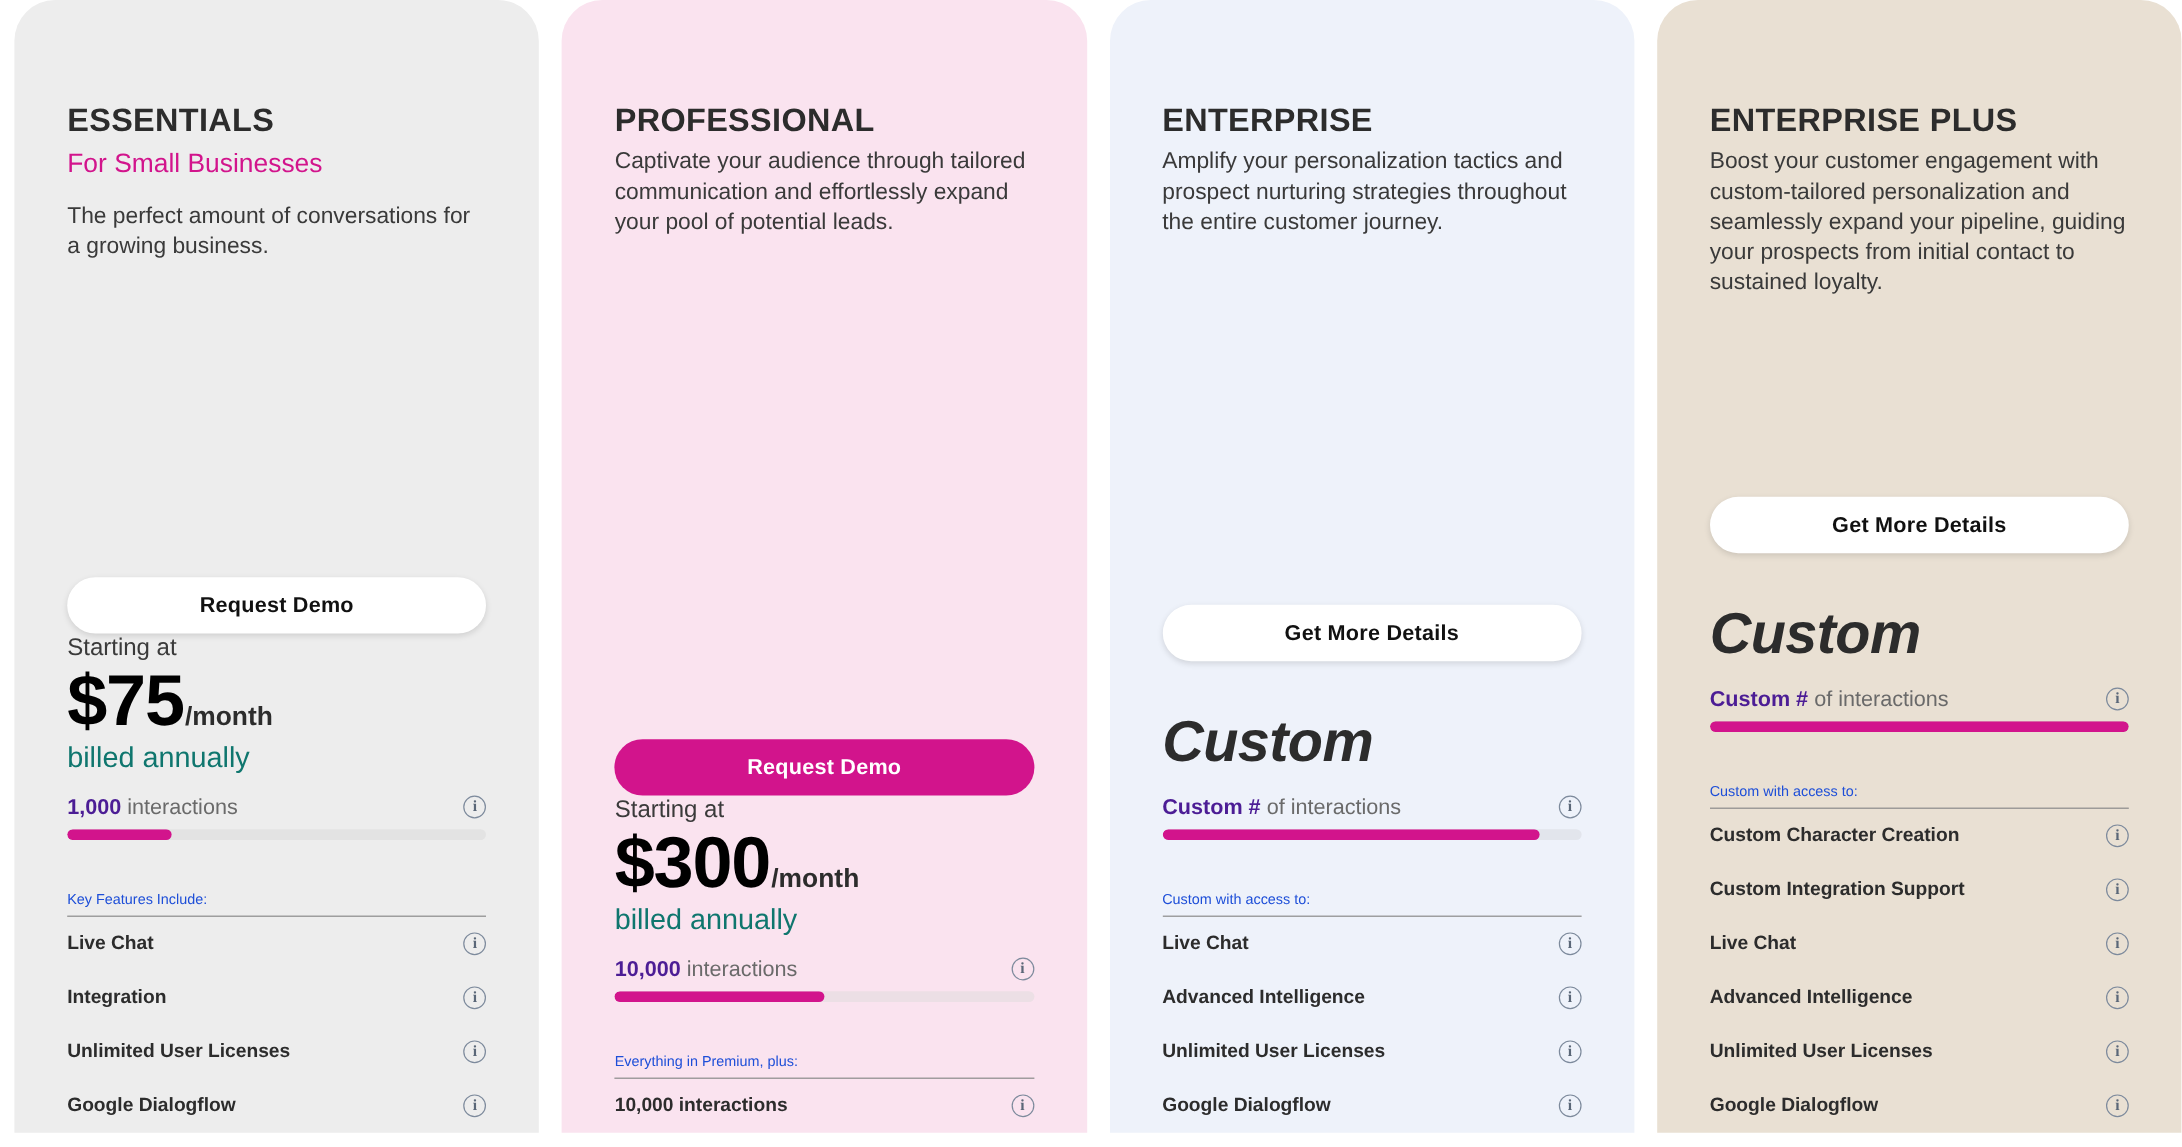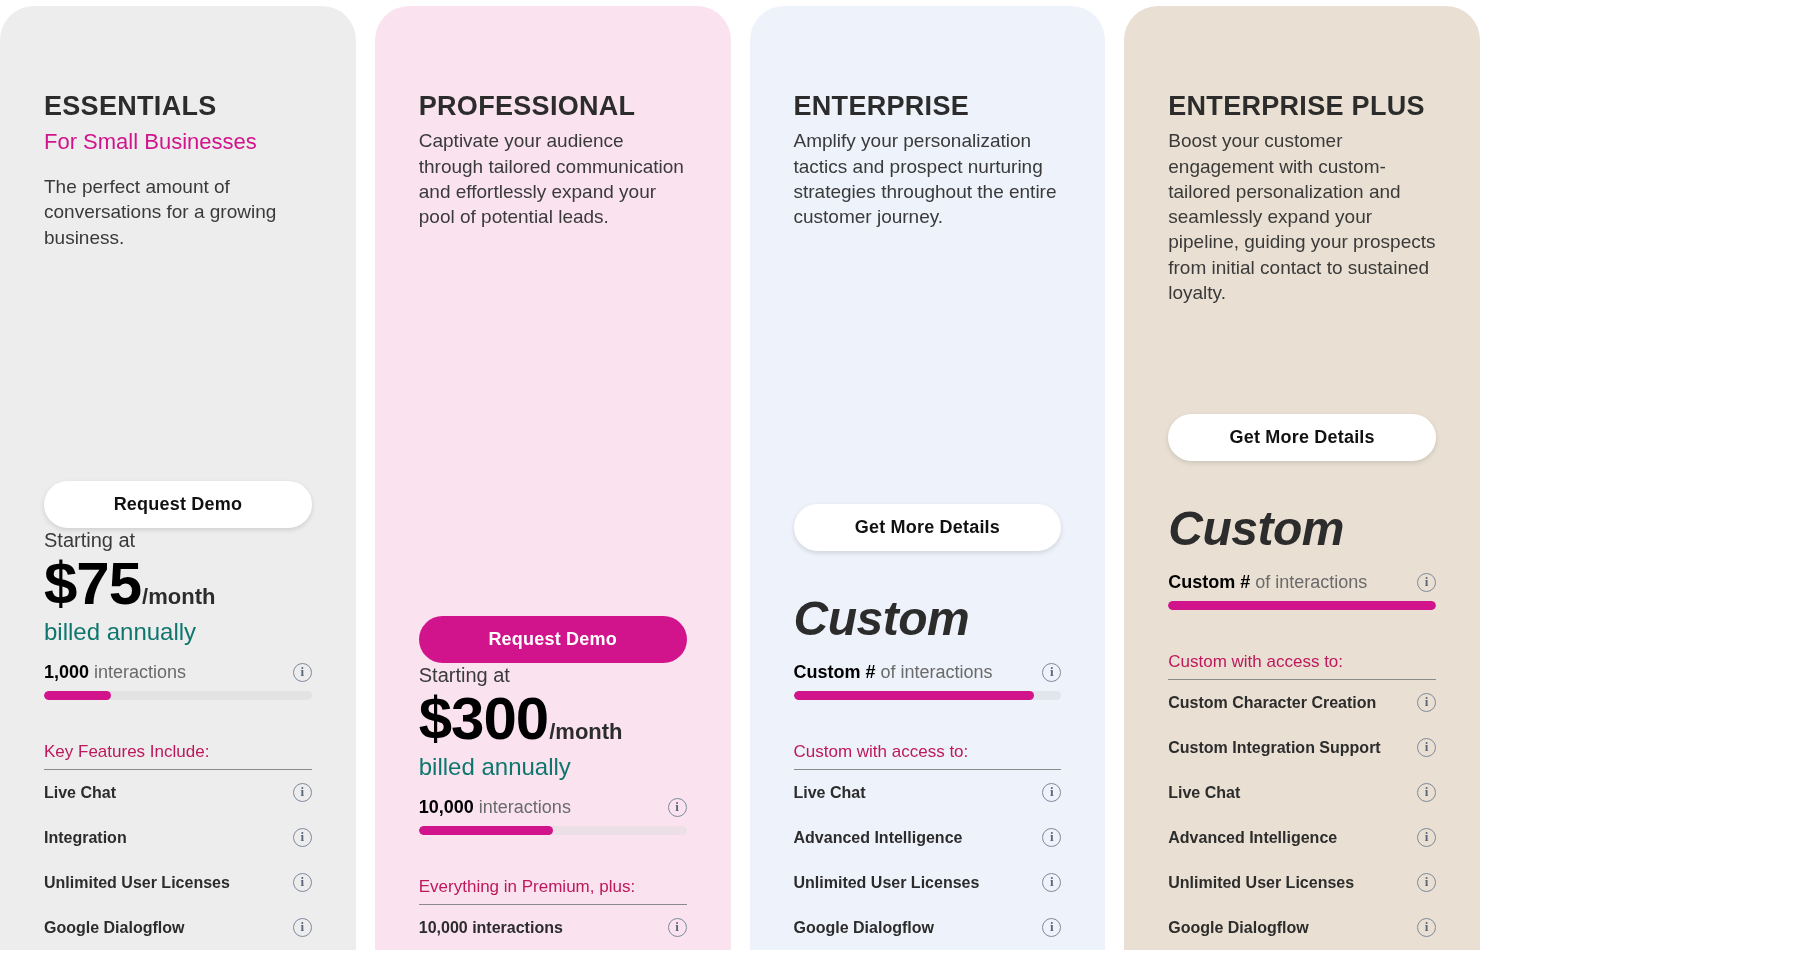"ESSENTIALS" .pricing-grid { align-items: center -> flex-start; padding-left: 0px -> 12px; width: 1480px -> 1818px }
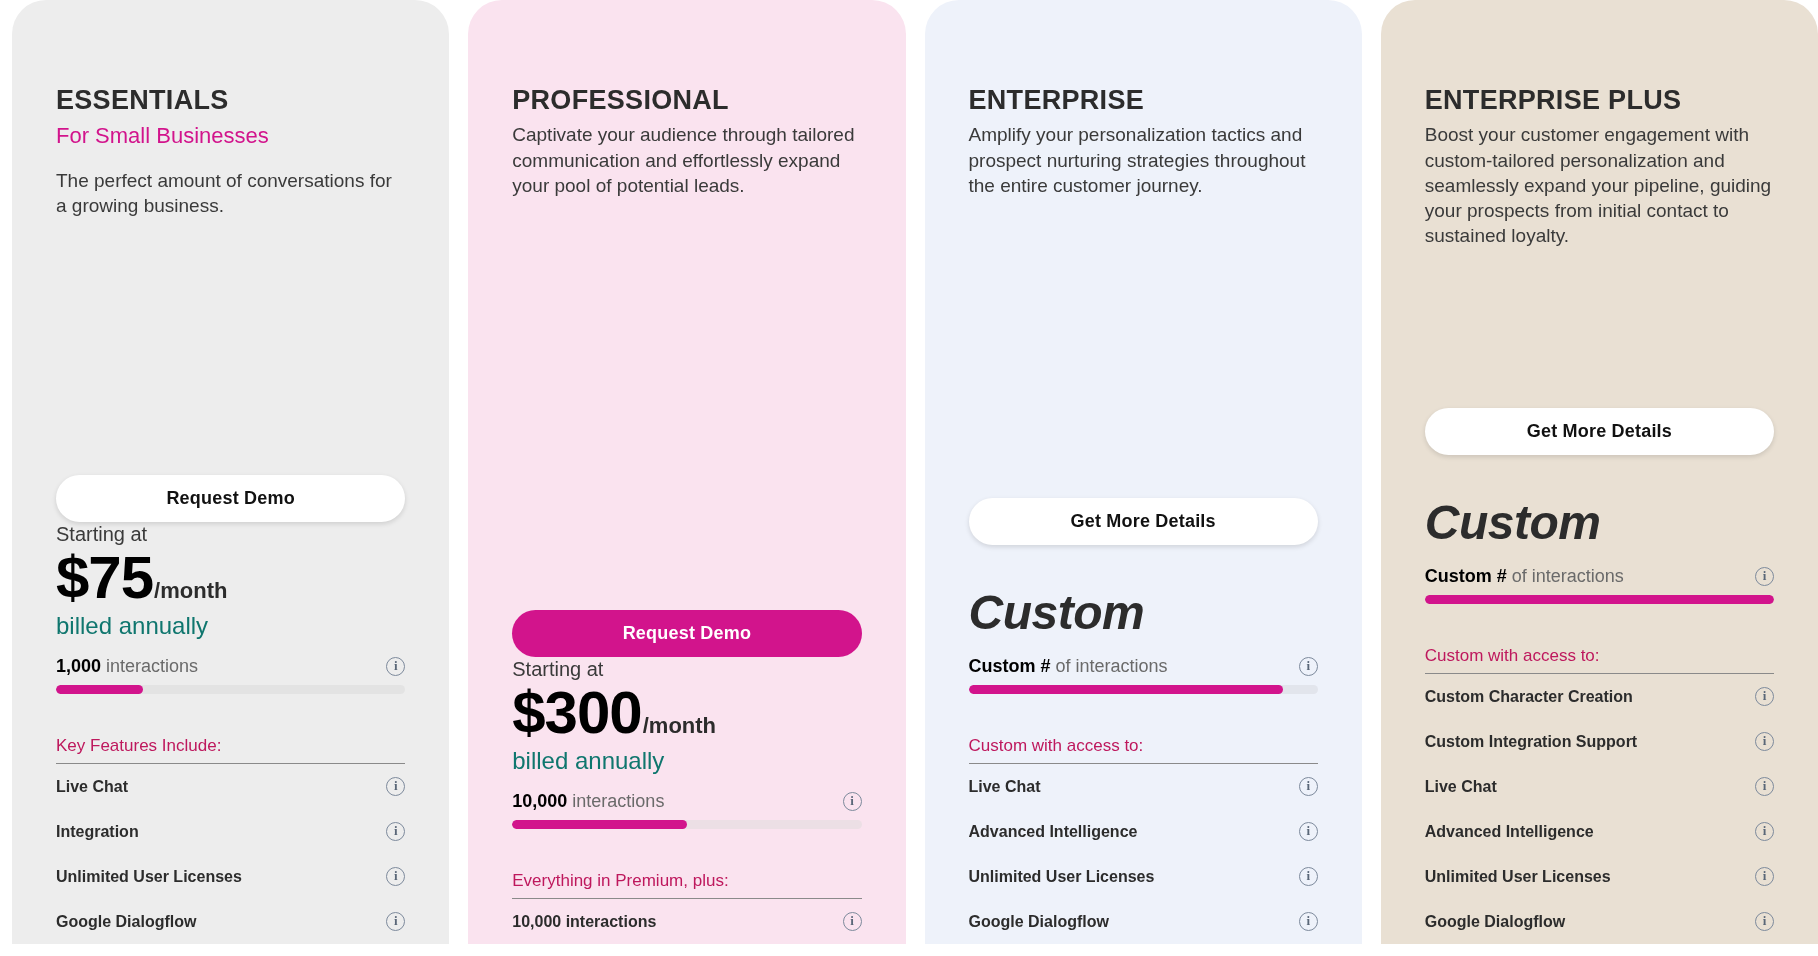"Custom #" .usage-text b { color: #000000 -> #4c1d95 }
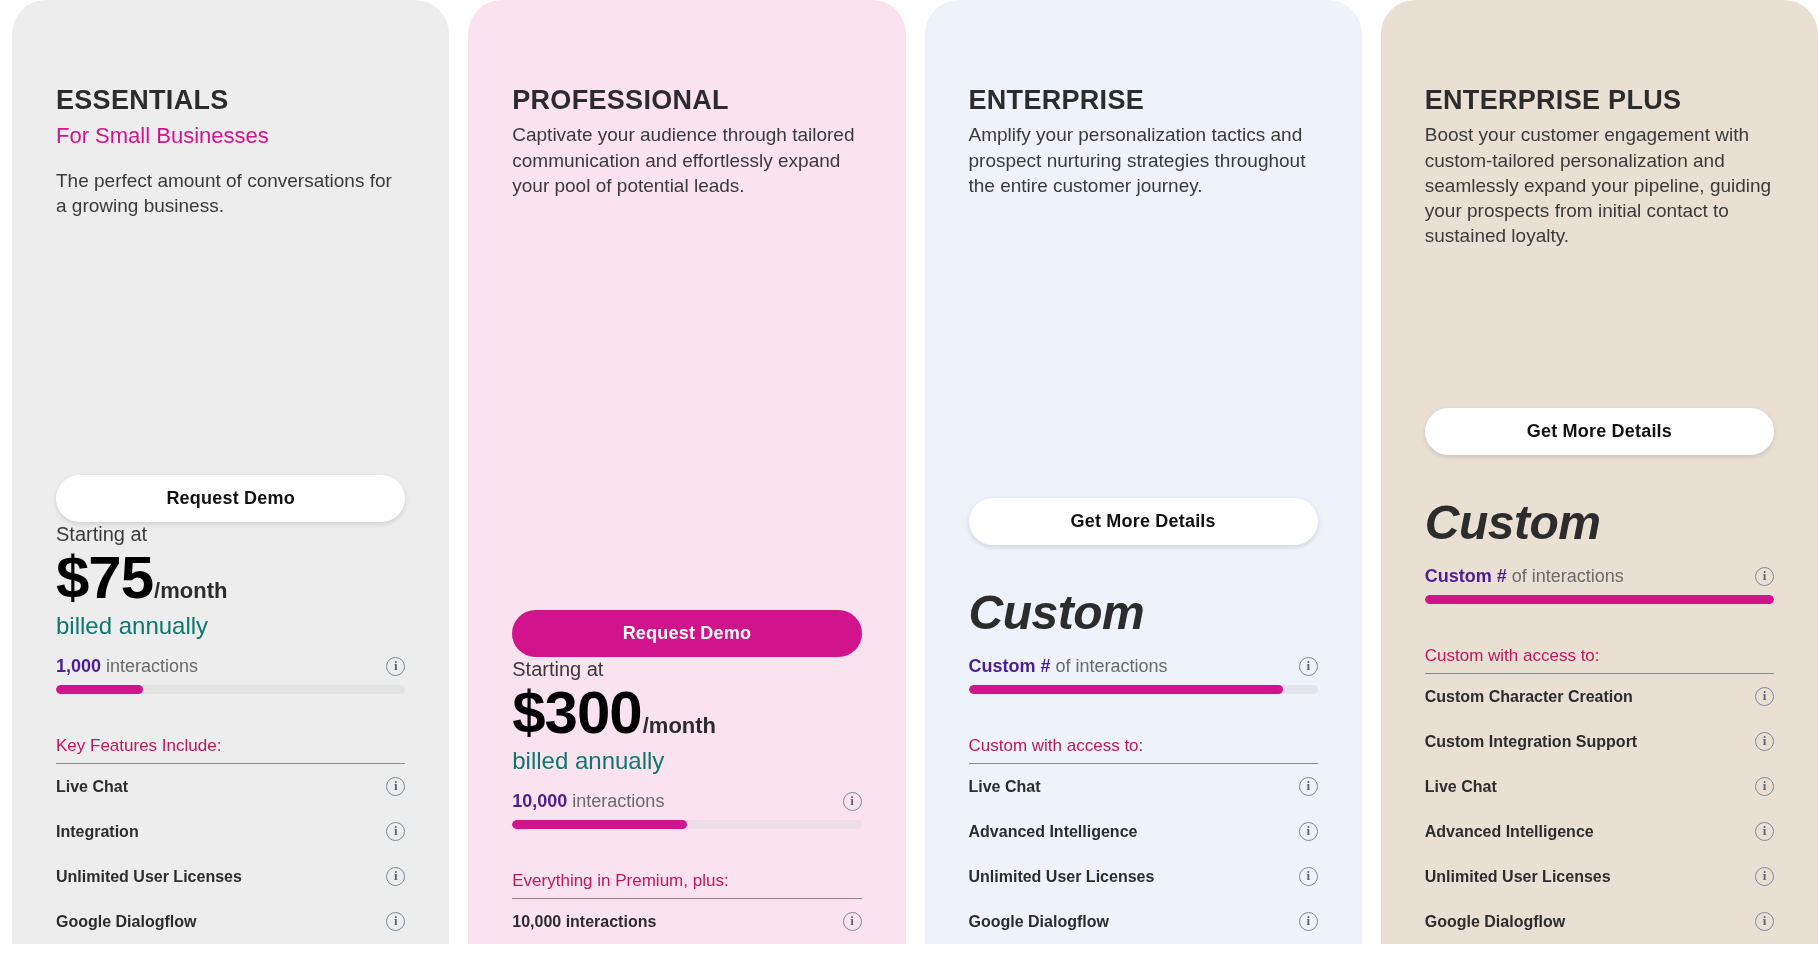"Custom with access to:" .features-heading { color: #be185d -> #1d4ed8; font-size: 17px -> 12px }
